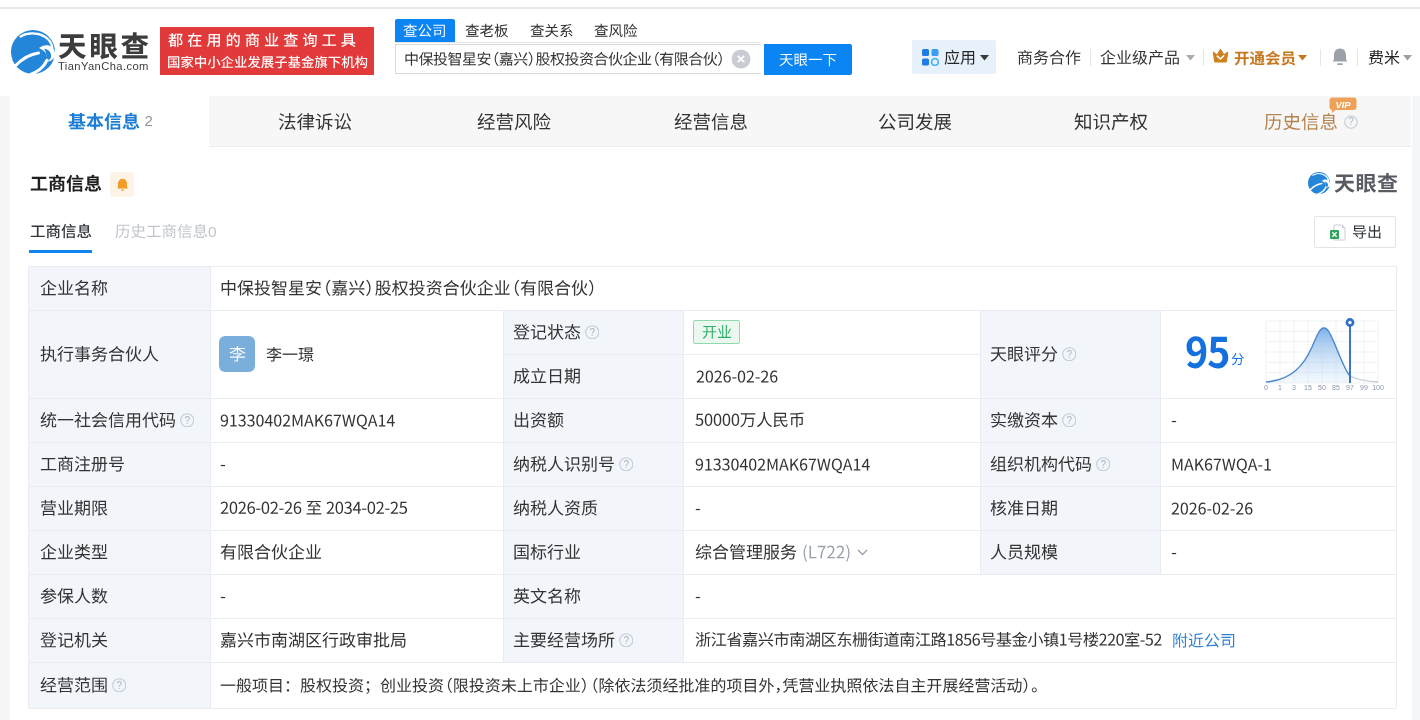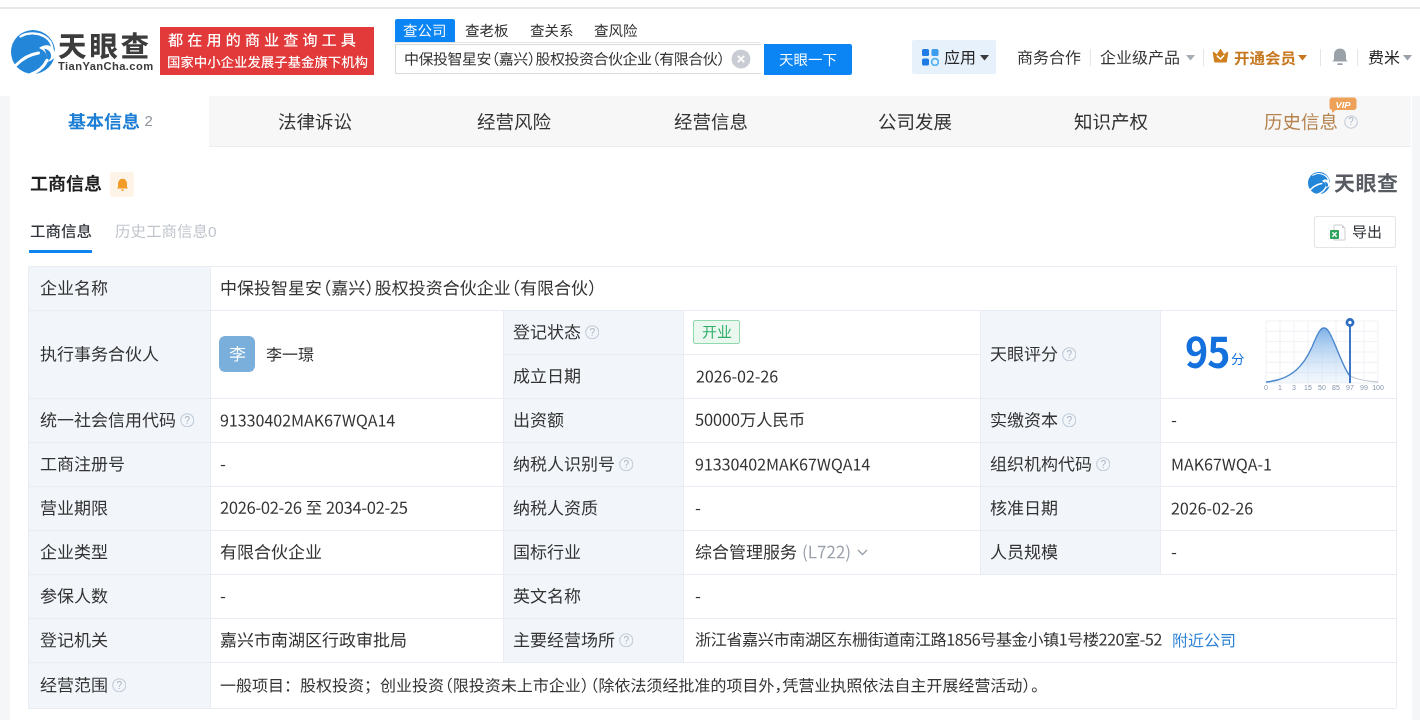"TianYanCha.com" div { font-weight: 700 -> 400 }
